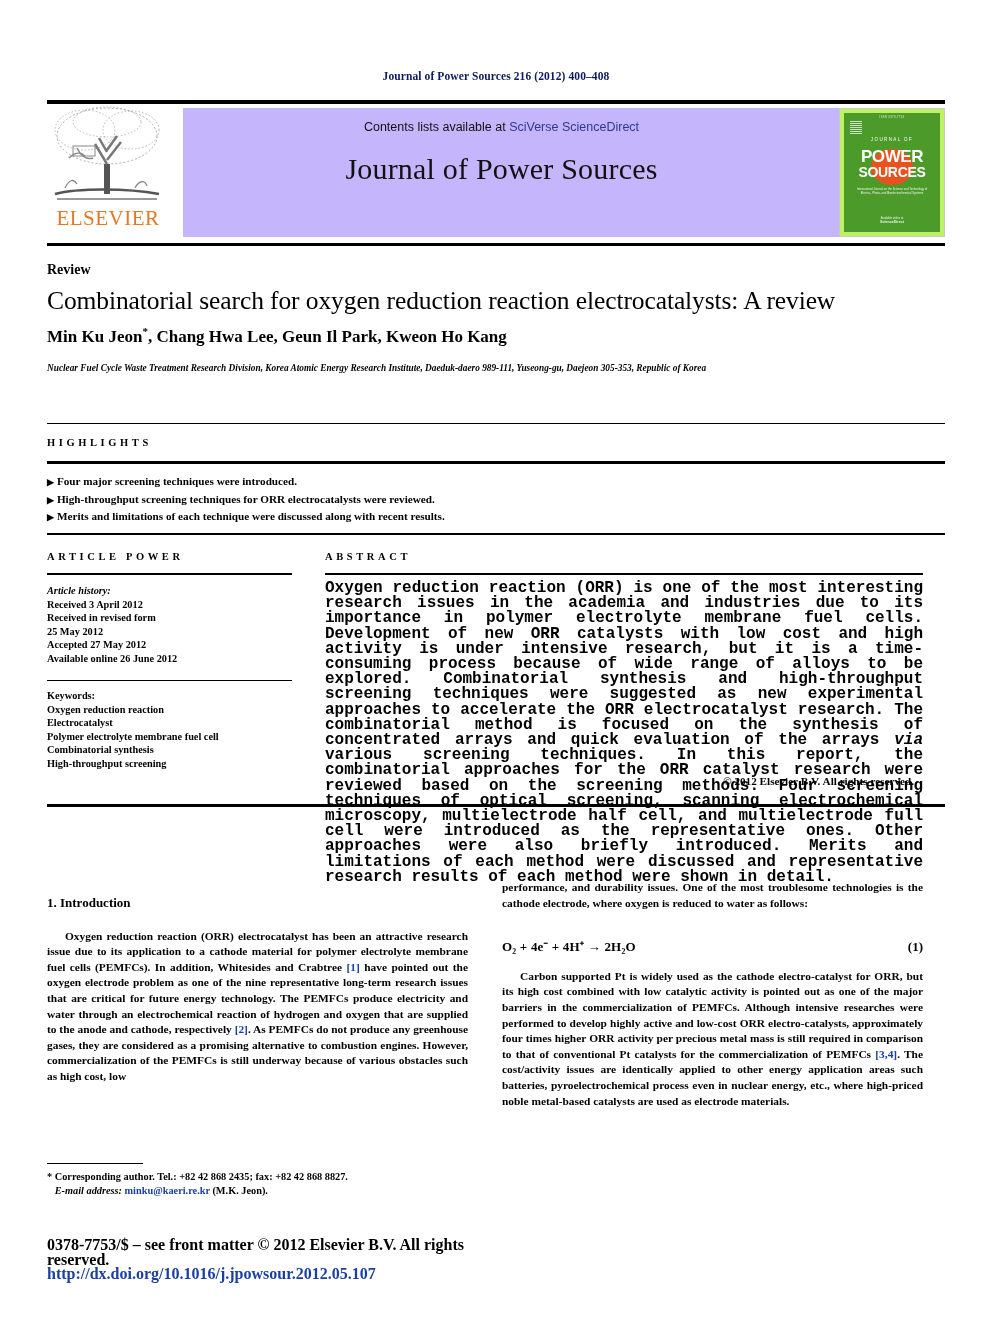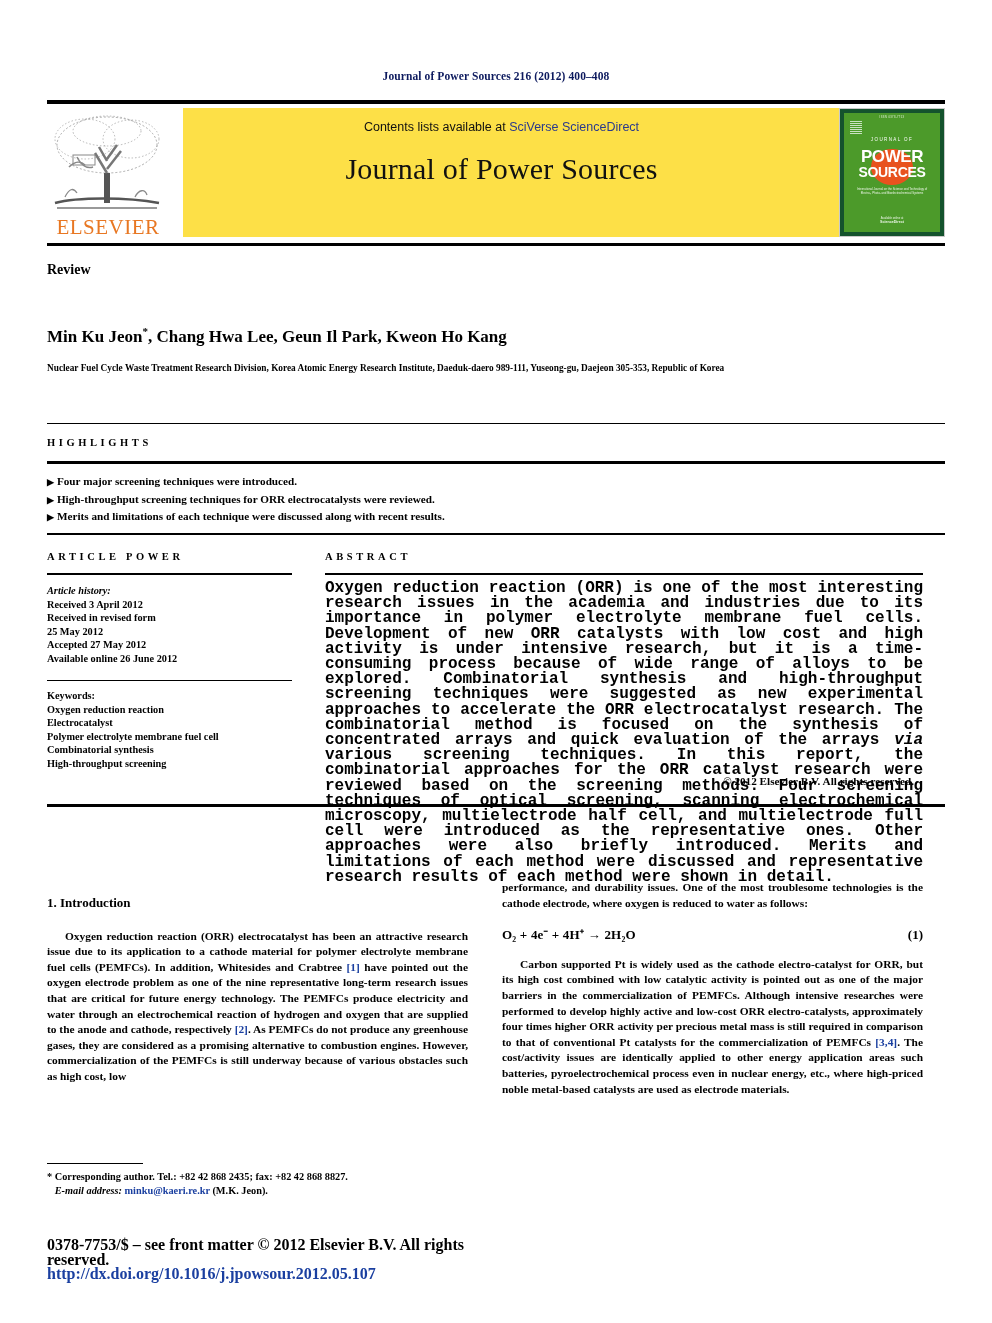"Contents lists available at SciVerse" .header-band { background: #fde047 -> #c4b5fd }
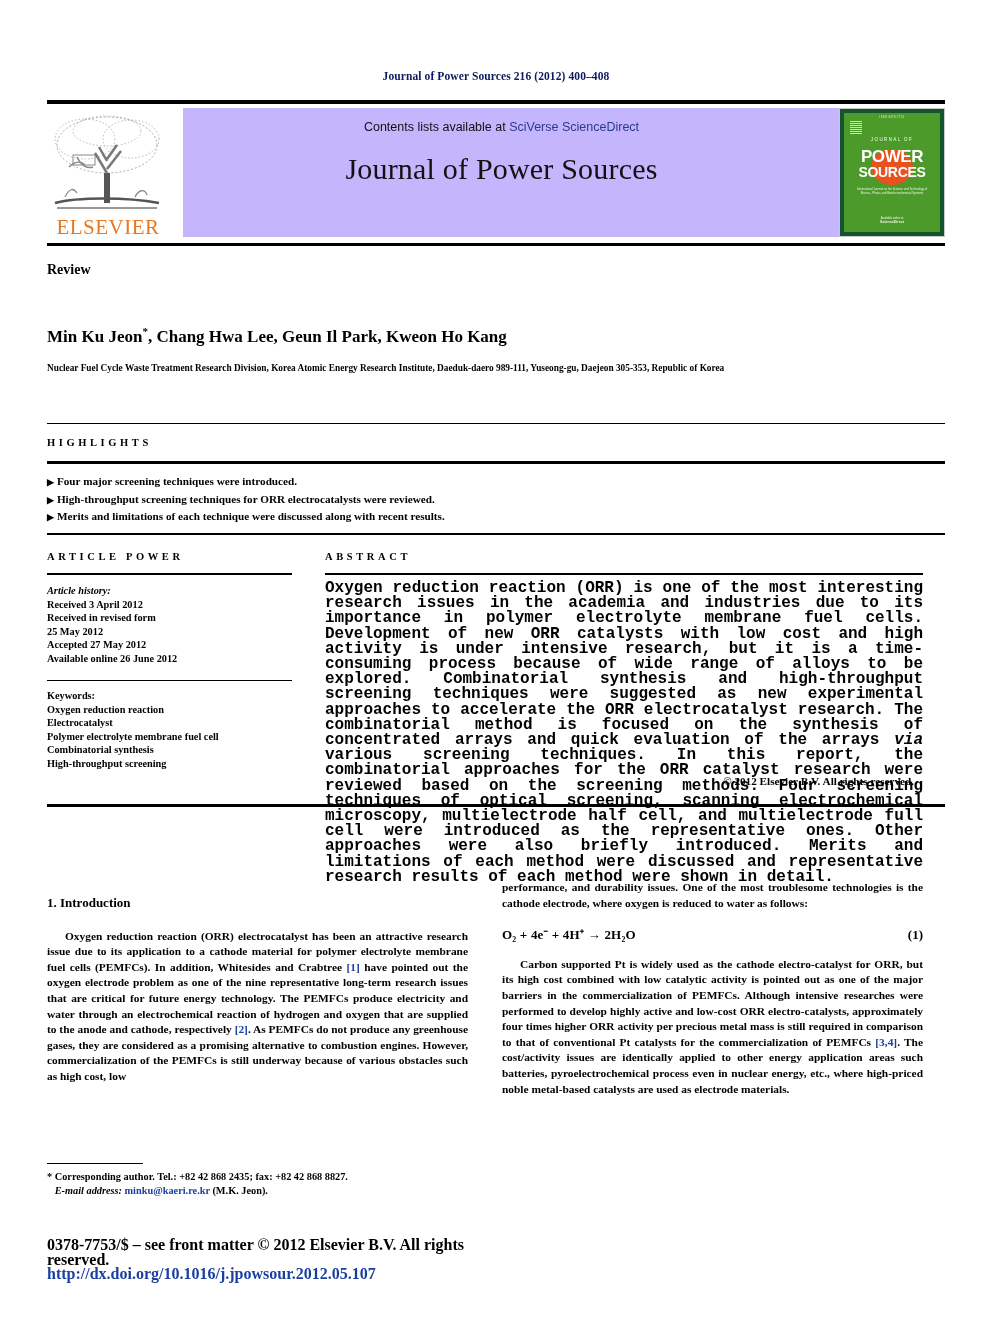"POWER" .cover-thumb { background: #14532d -> #bef264 }
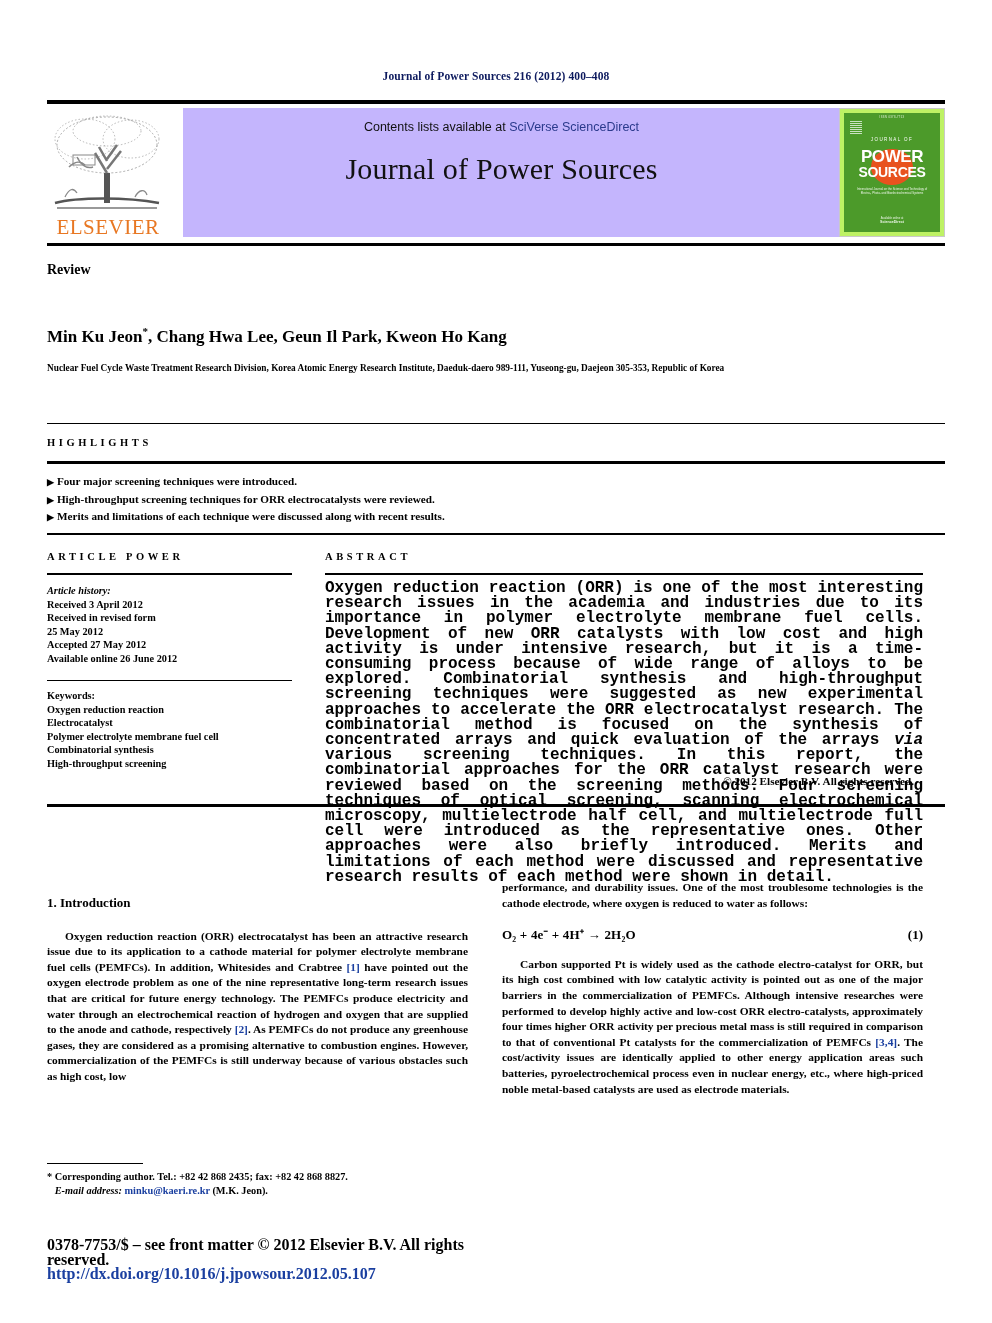"ELSEVIER" .elsevier-logo { top: 9px -> 0 }
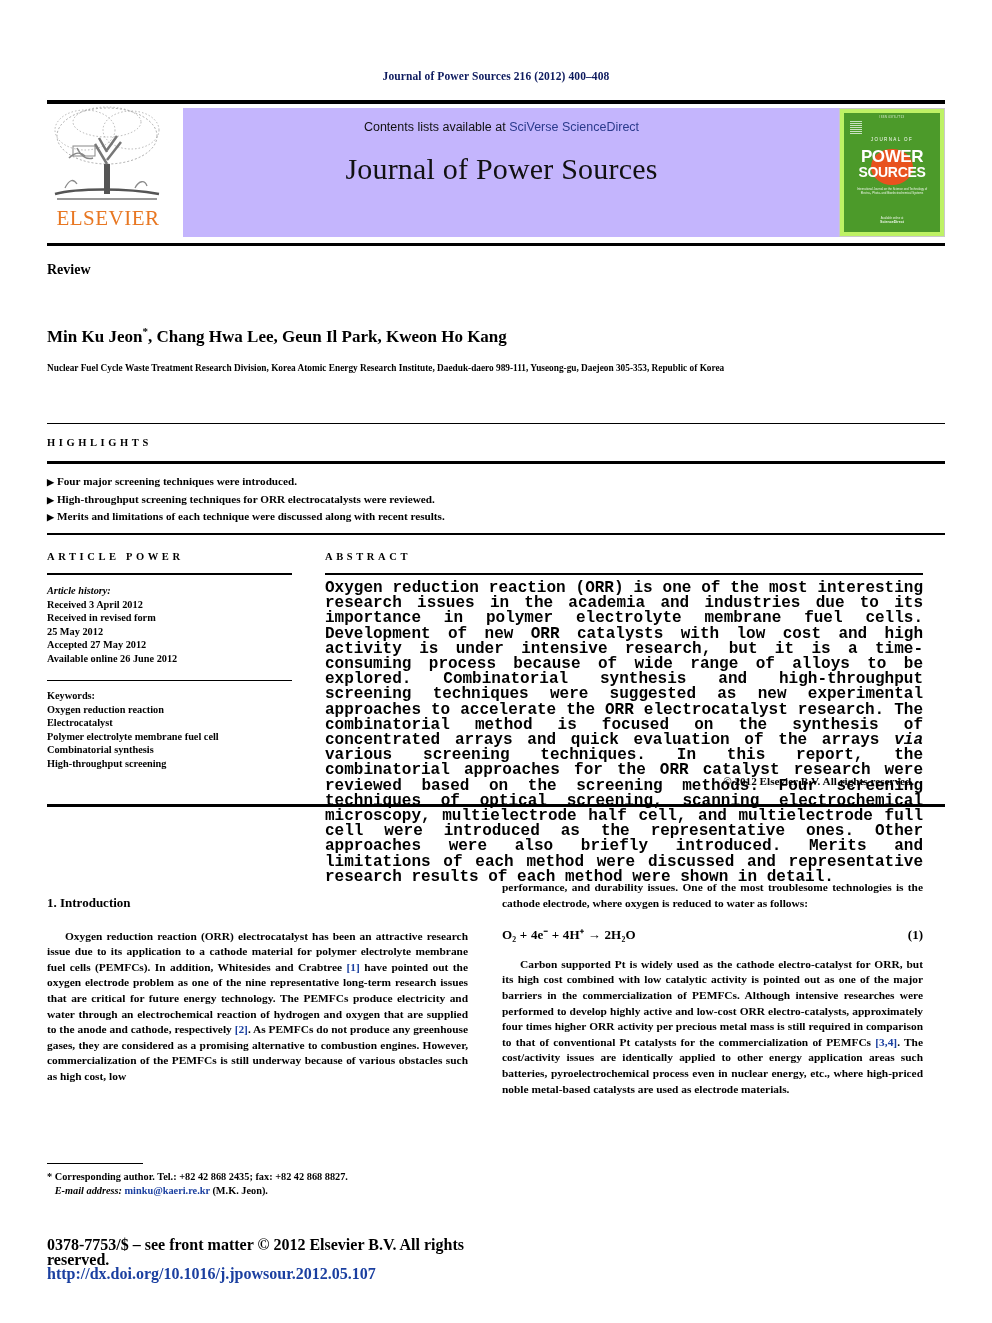"Combinatorial search for oxygen" div.art-title { html: none -> <div>Combinatorial search for oxygen reduction reaction electrocatalysts: A review</div> }
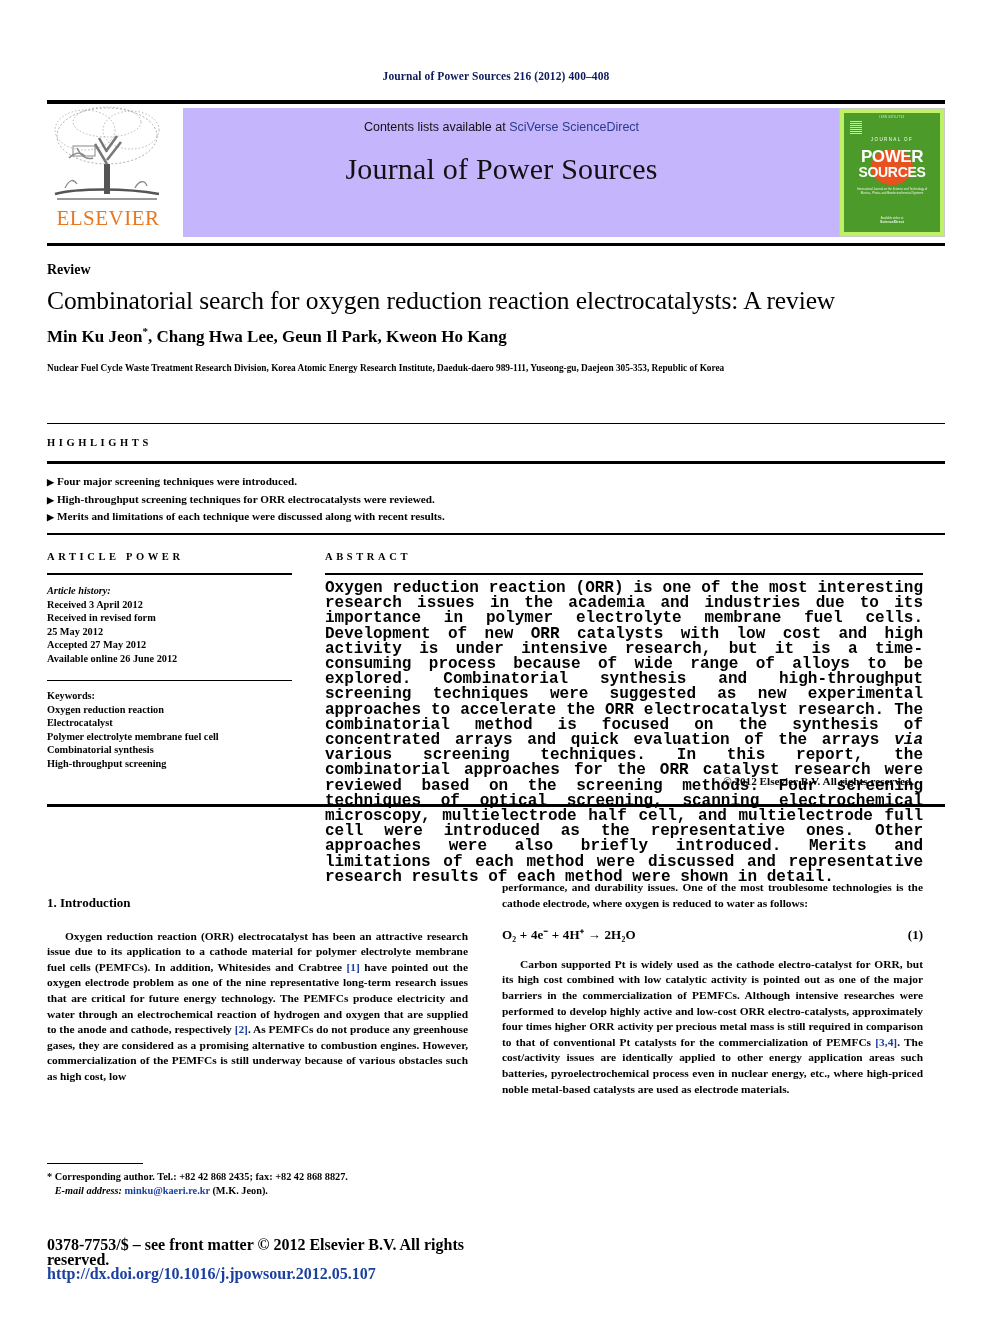"Nuclear Fuel Cycle Waste Treatment" .affil { font-style: none -> italic }
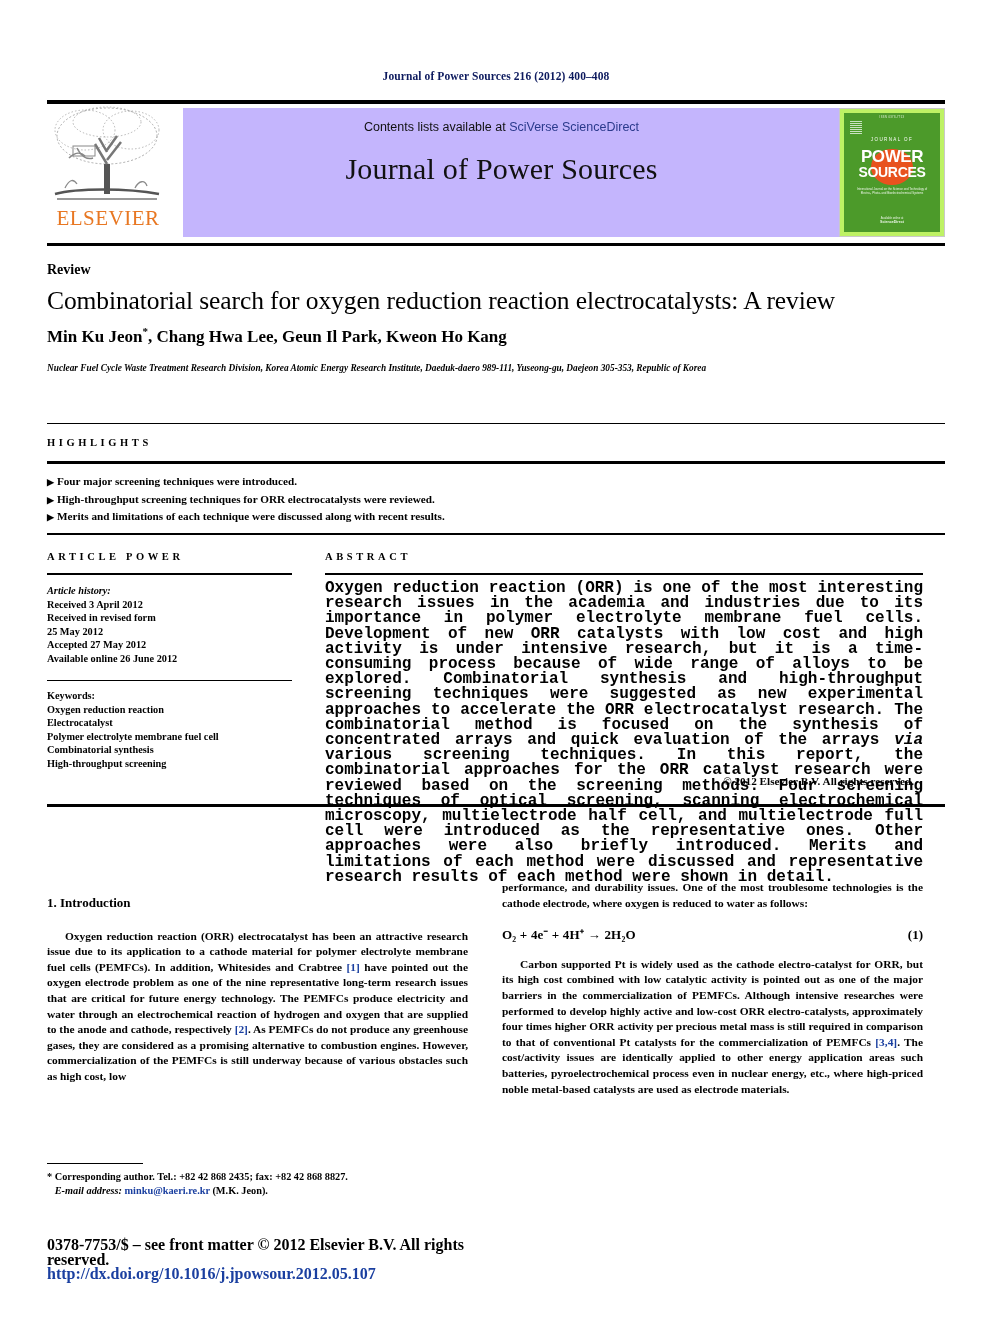"O₂ + 4e⁻ + 4H⁺" .eqn-row { margin: 16px 0 14px 0 -> 28px 0 14px 0 }
